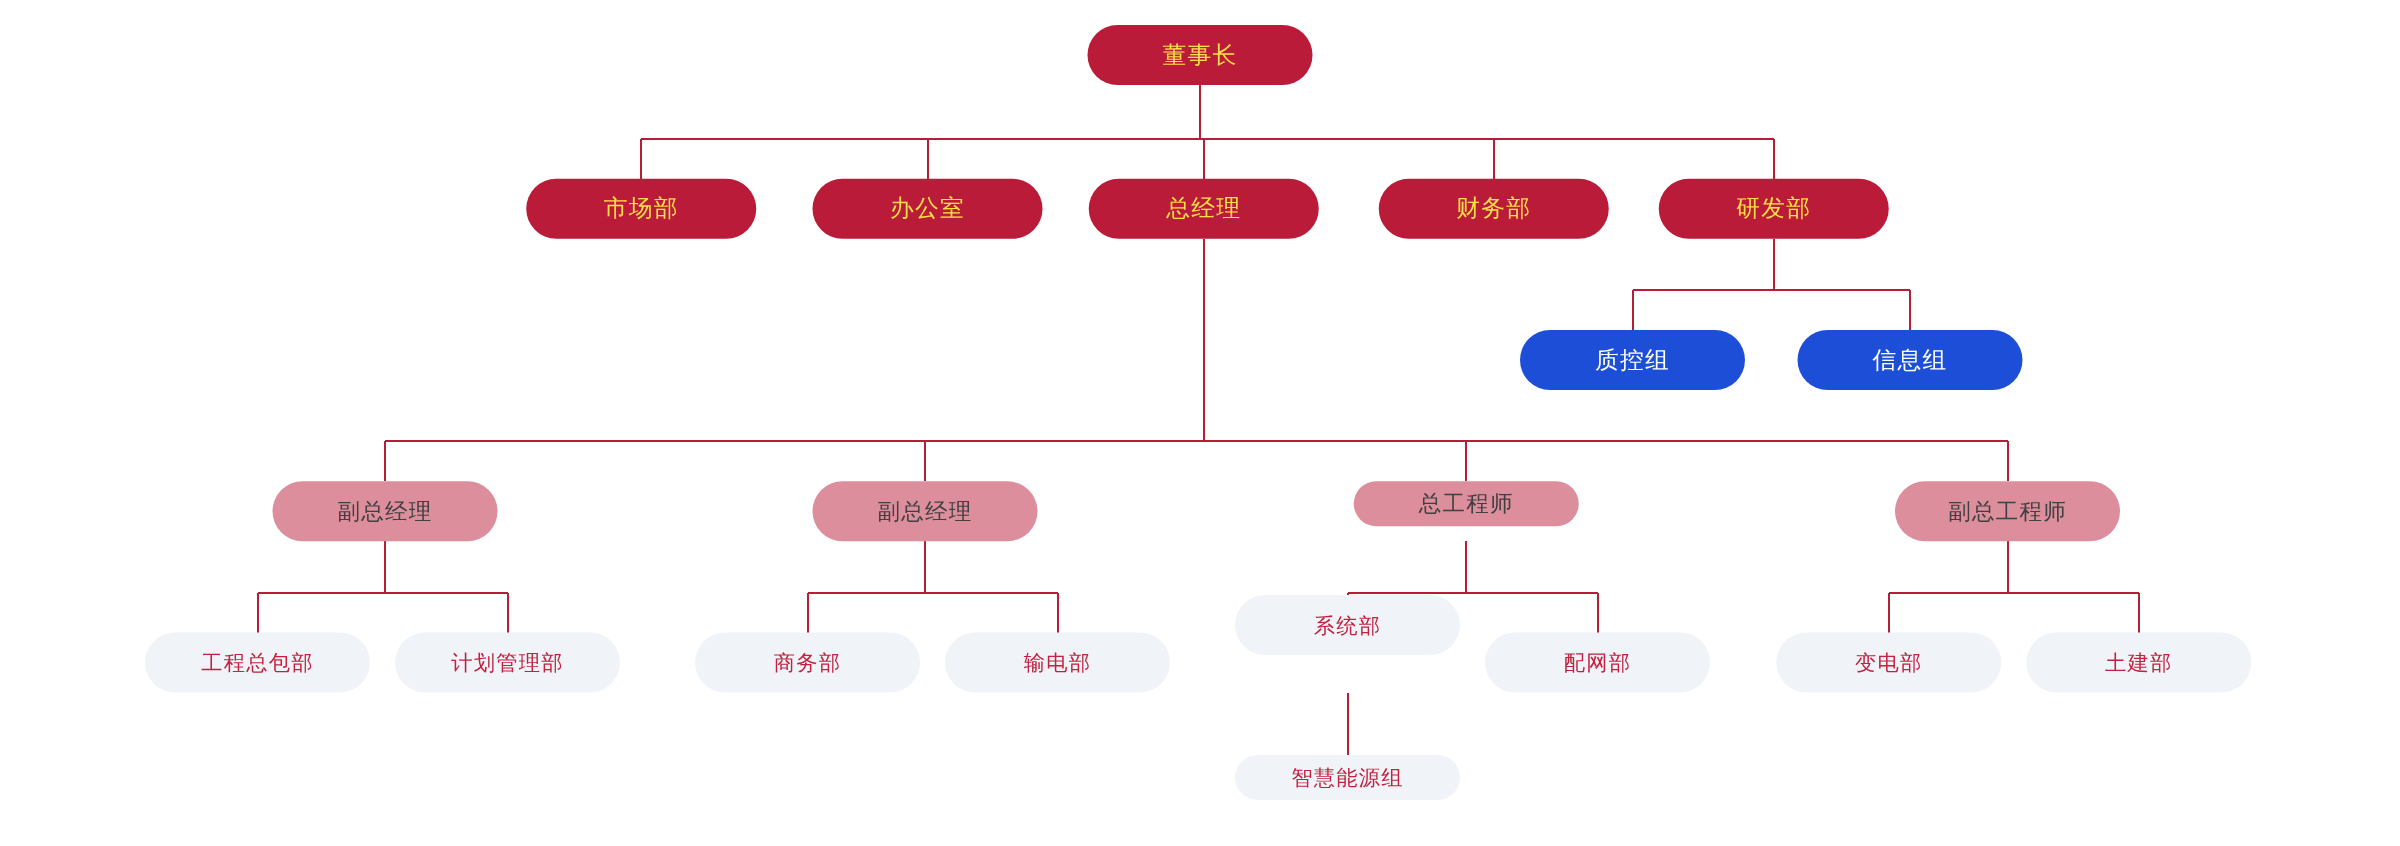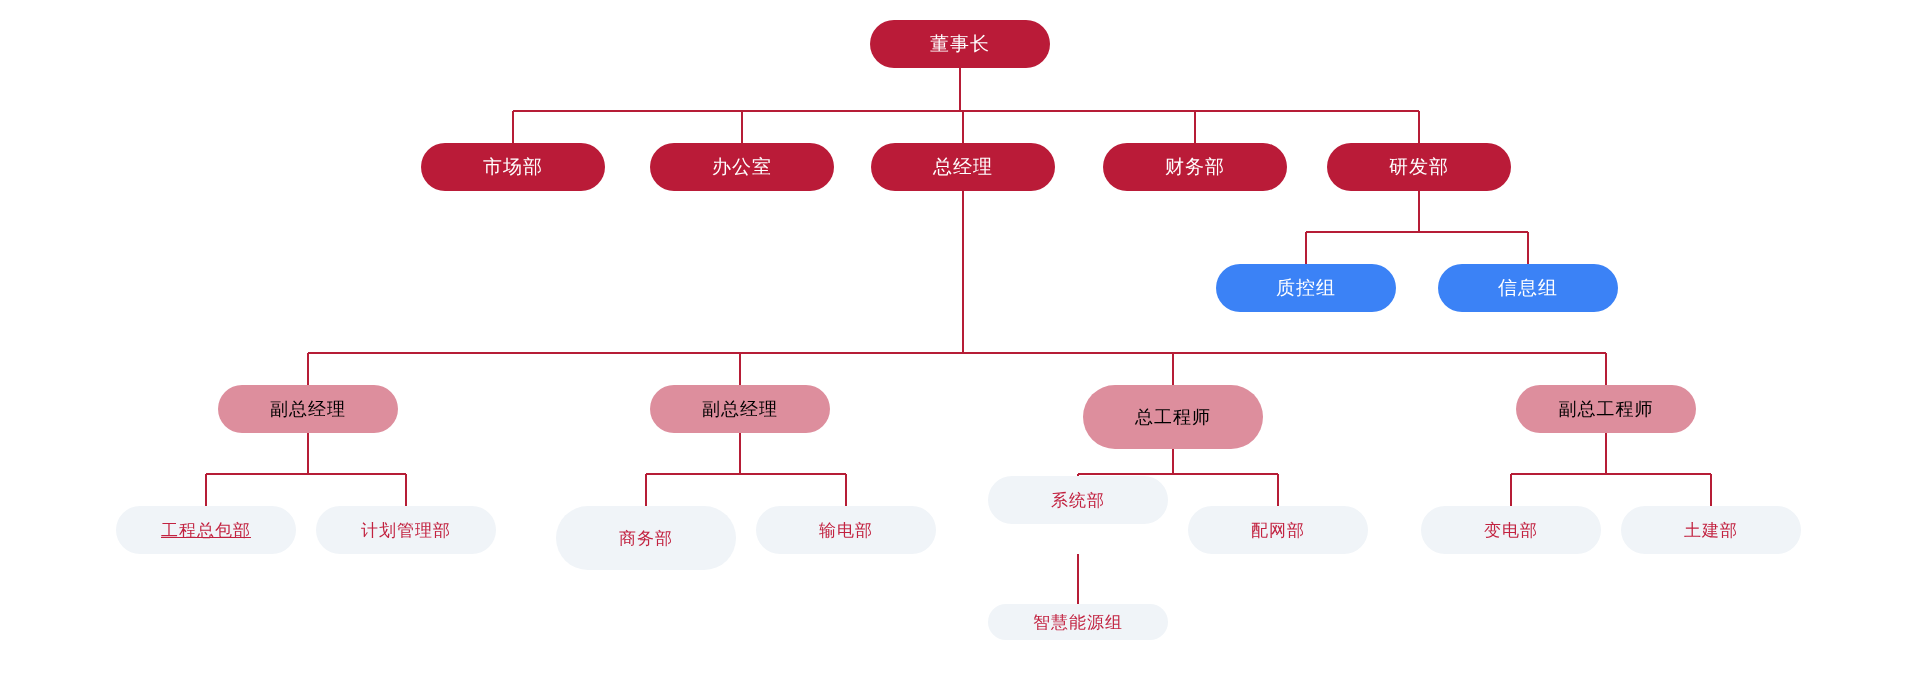"董事长" .node-level-root, .node-level-dept { color: #ffffff -> #fde047 }
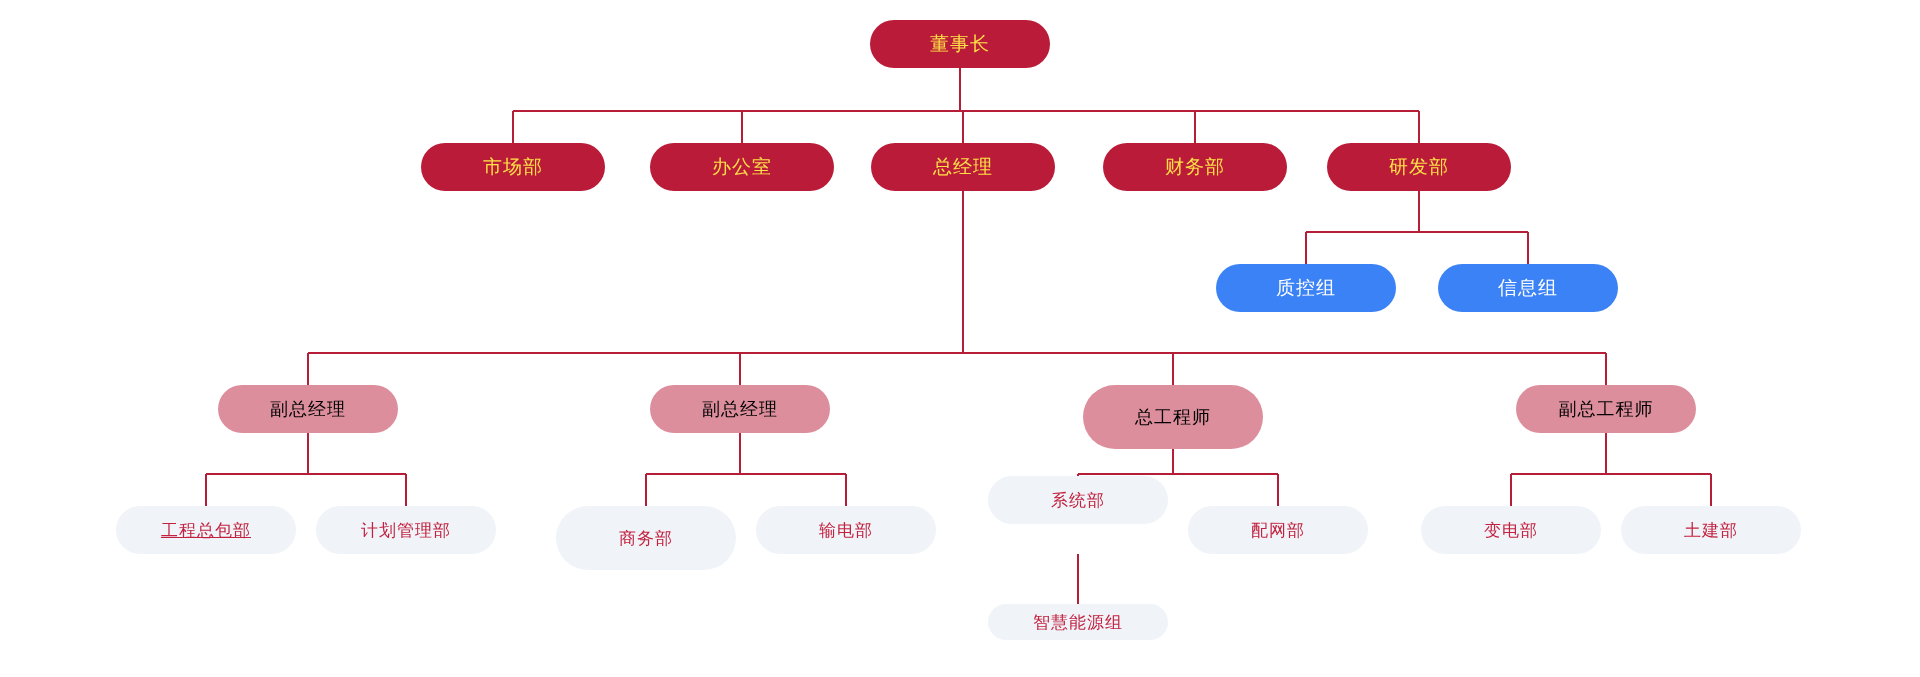"质控组" .node-level-group { background: #3b82f6 -> #1d4ed8 }
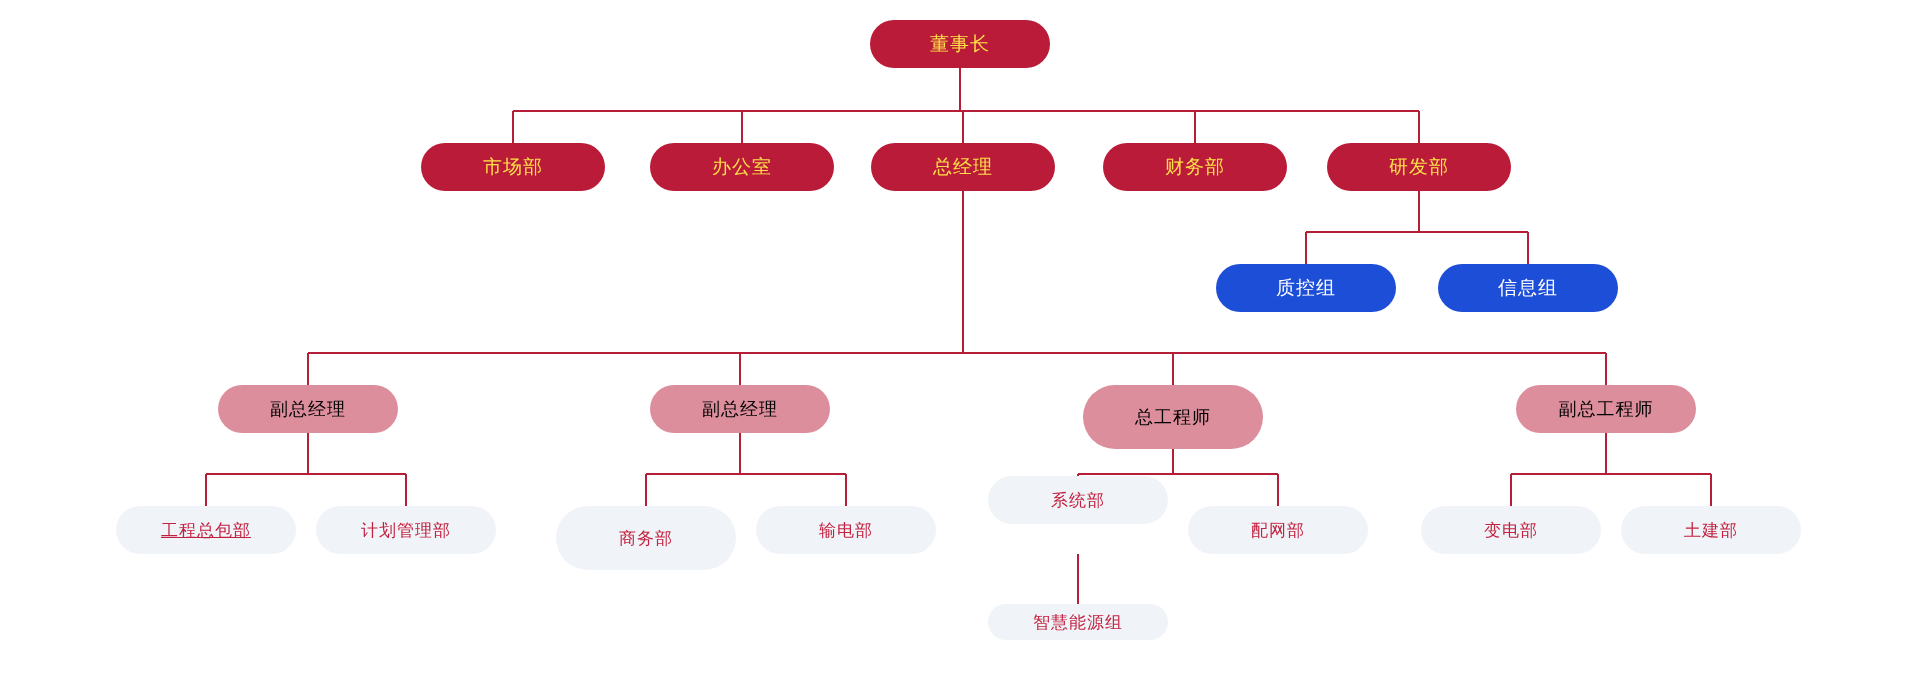"副总经理" .node-level-vice { color: #000000 -> #404040 }
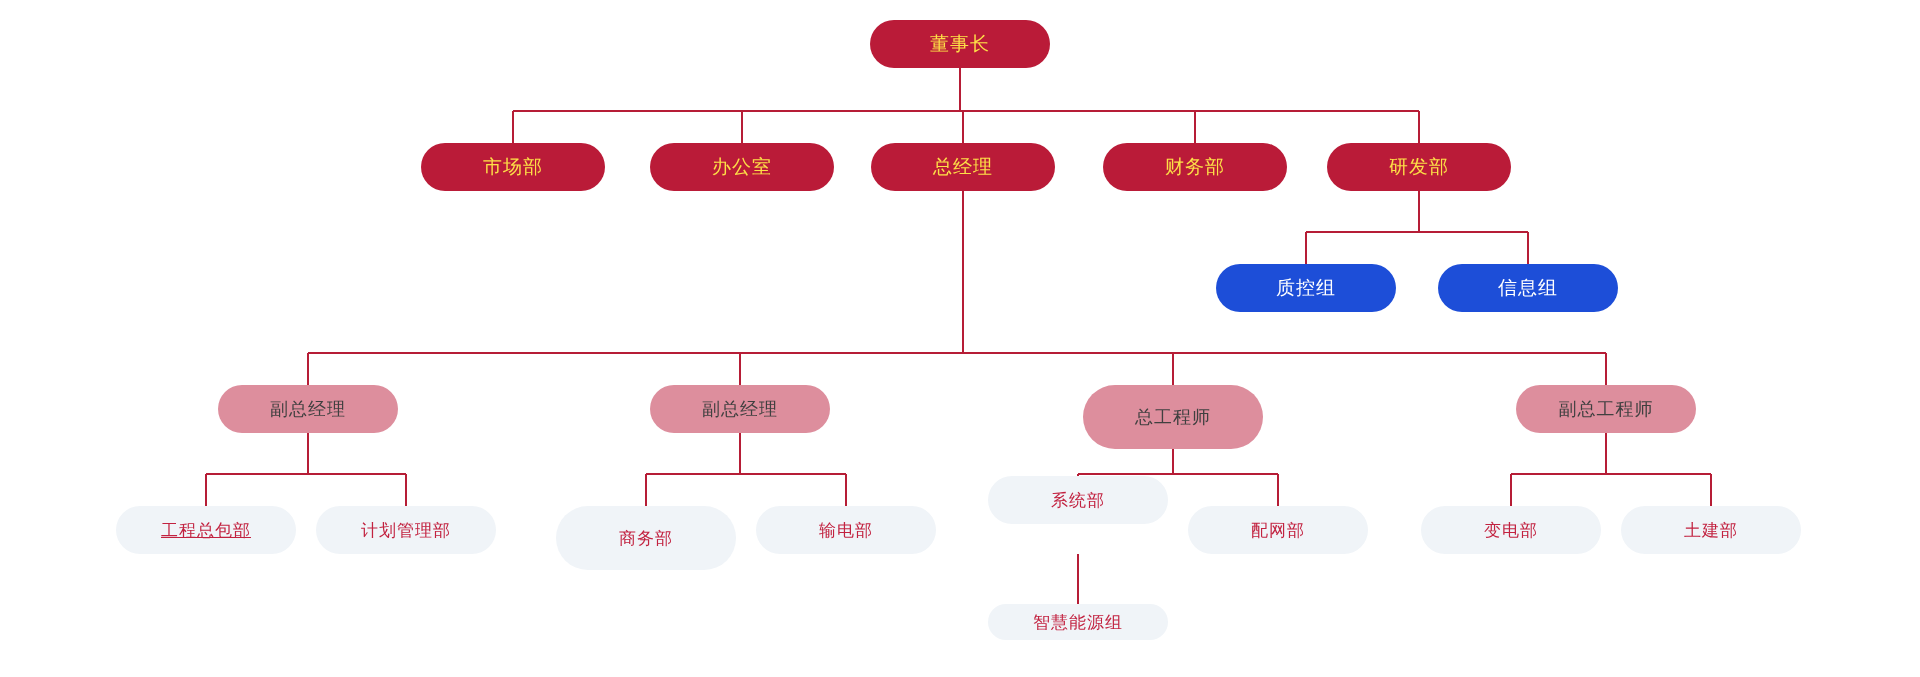"总工程师" div.node { height: 64px -> 36px }
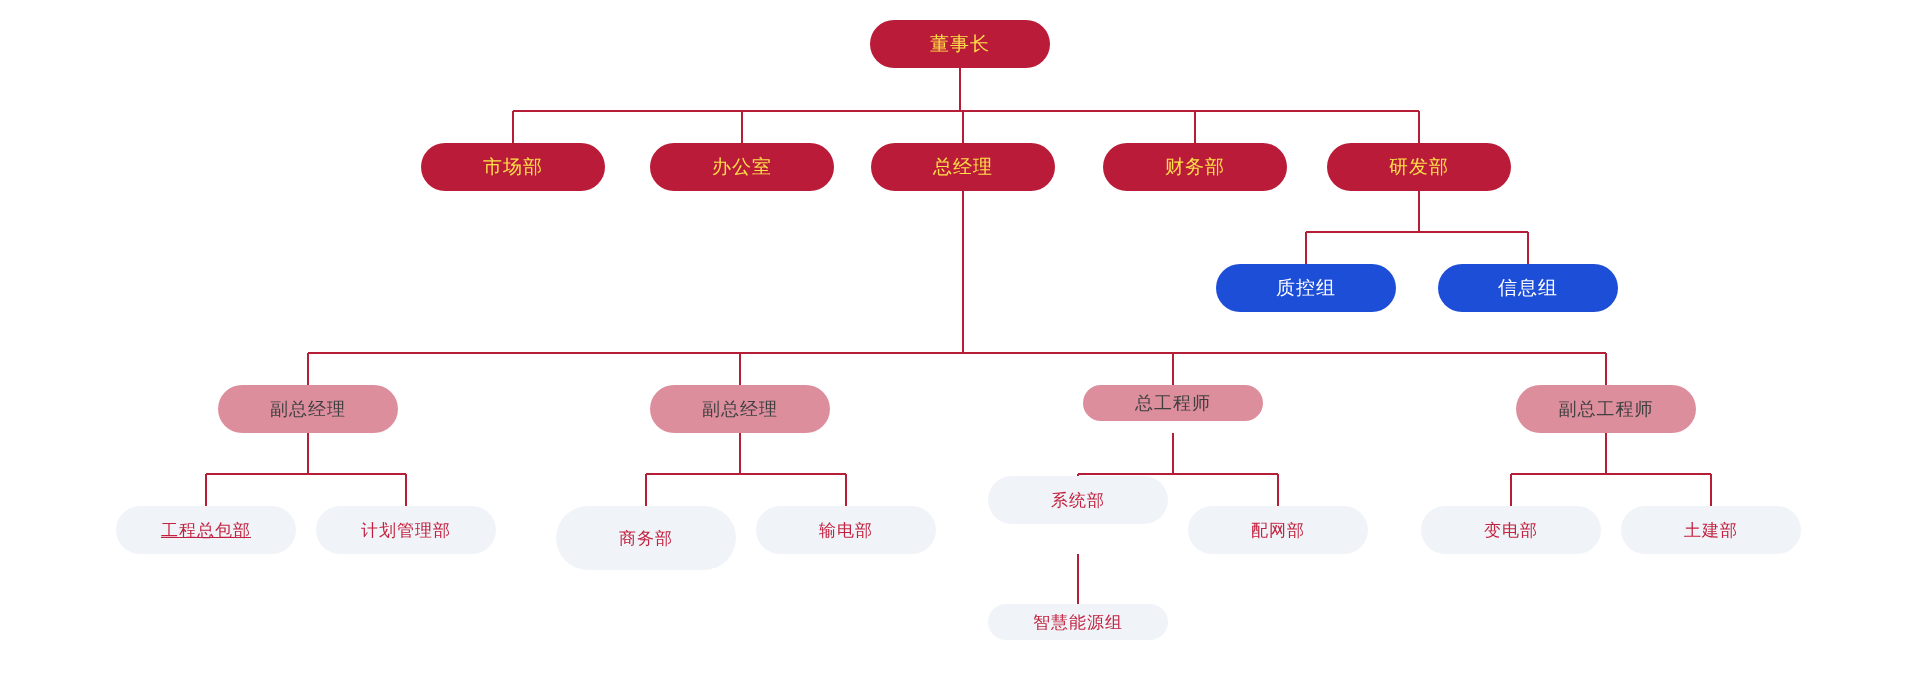"工程总包部" div.node { text-decoration: underline -> none }
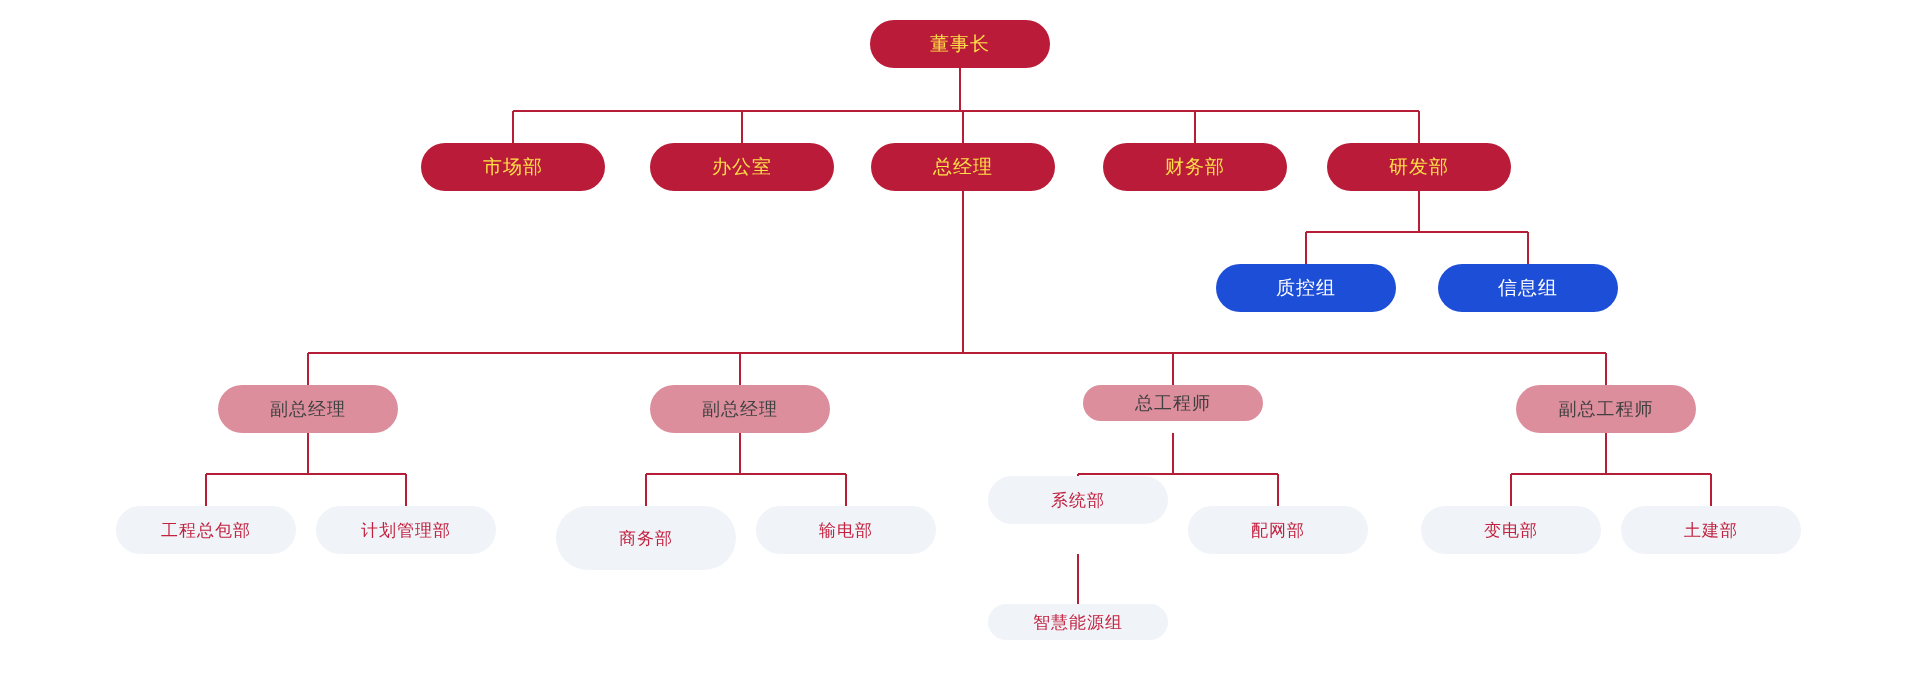"商务部" div.node { height: 64px -> 48px }
